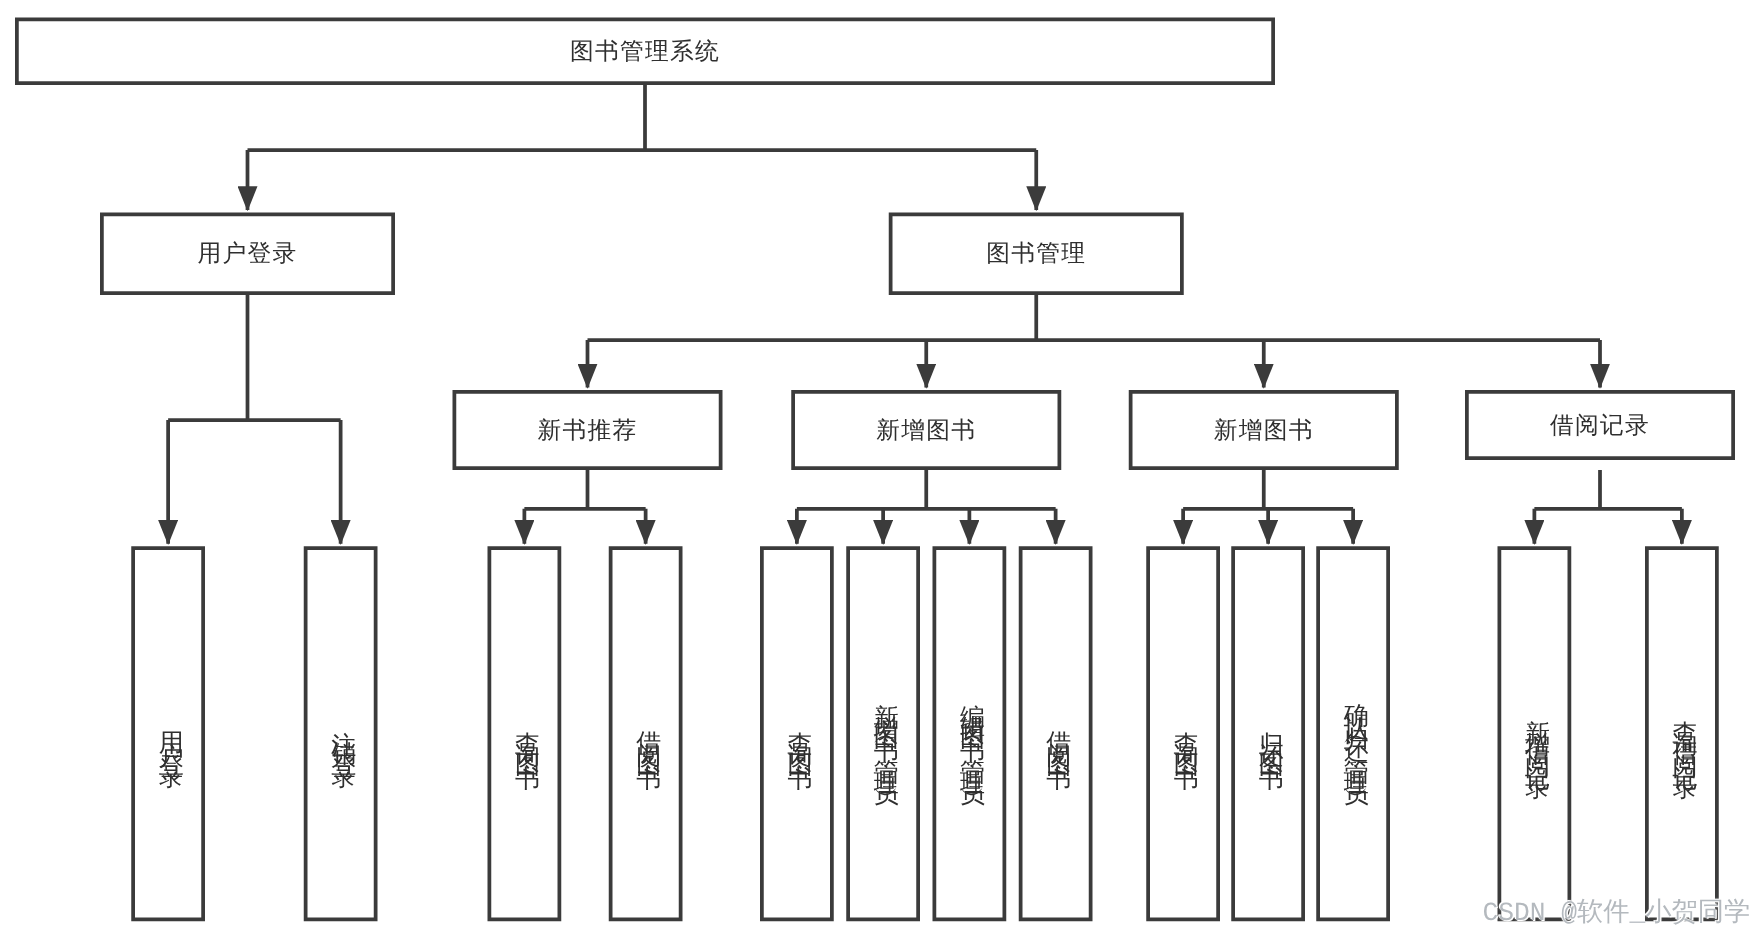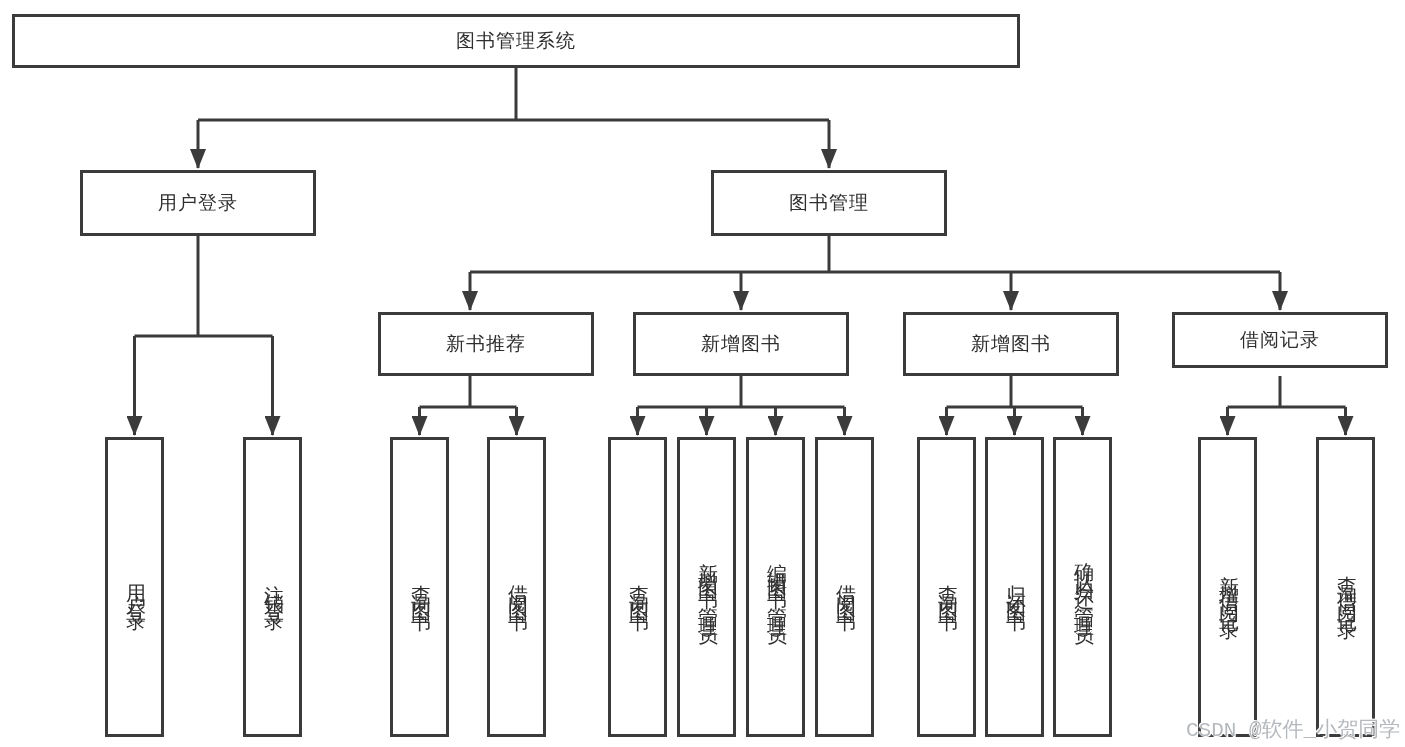"新书推荐" .n-l2-1 { margin-left: 16px -> none }
